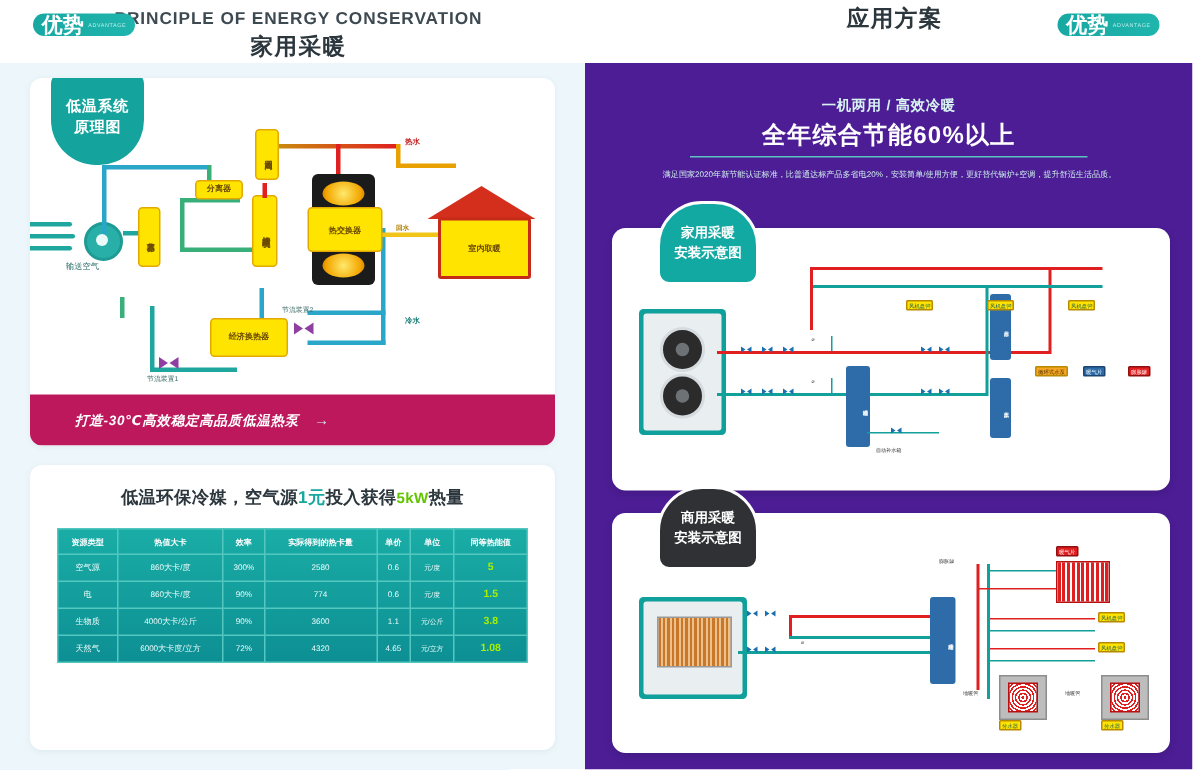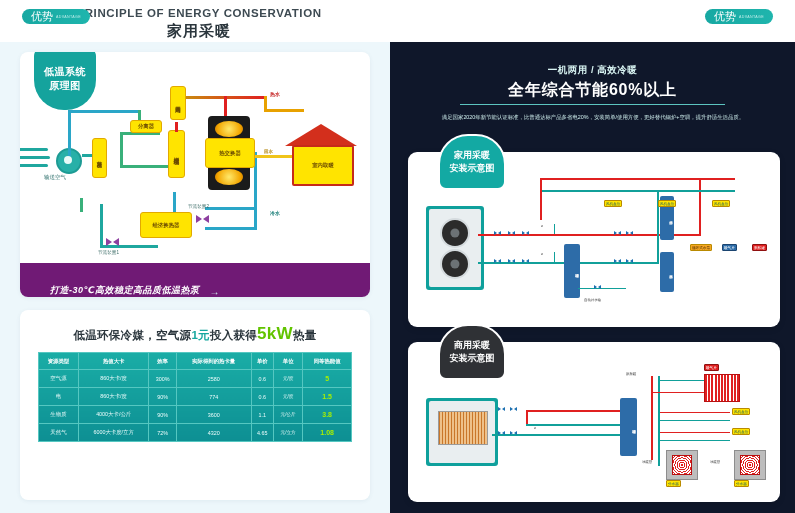"优势" .pill .cn { font-size: 11px -> 14px; font-weight: normal -> bold }
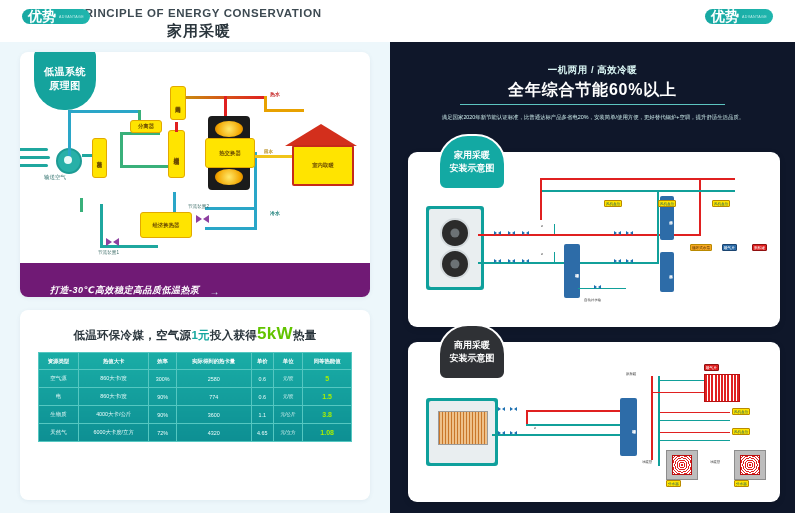"应用方案" div.hdr-cn { html: none -> <div>应用方案</div> }
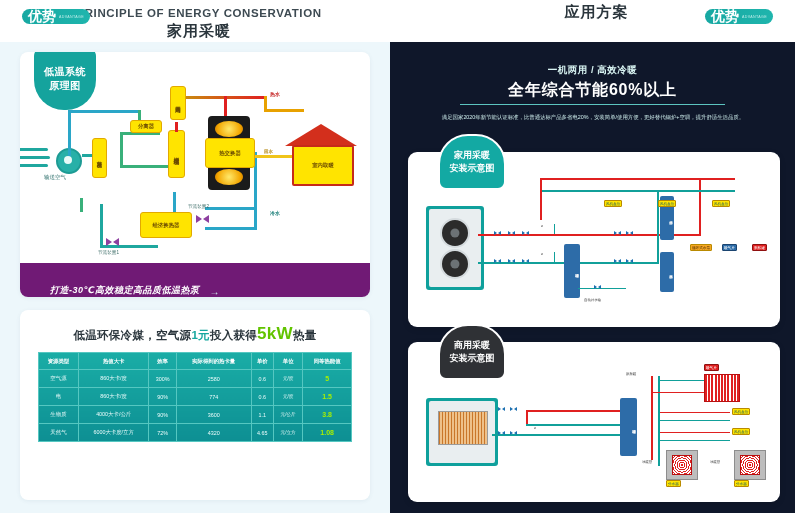"一机两用 / 高效冷暖" .right { background: #0f172a -> #4c1d95 }
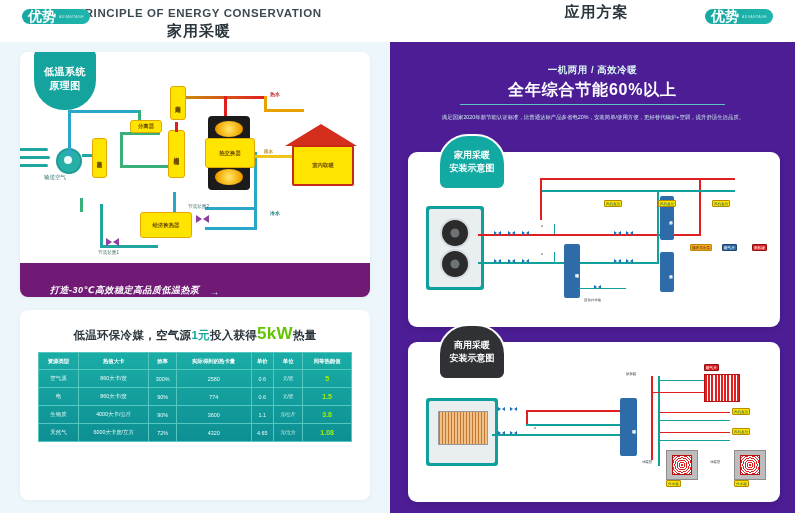"打造-30℃高效稳定高品质低温热泵" .banner { align-items: flex-end -> center; background: #701a75 -> #be185d }
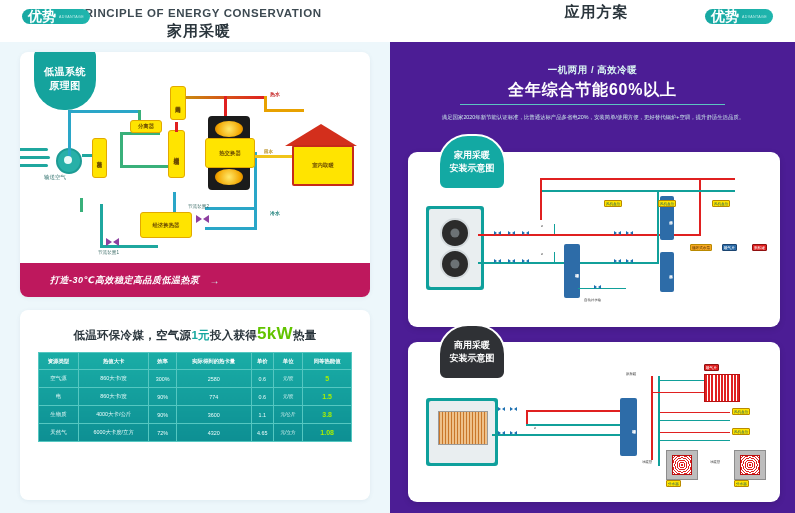"5kW" .tbl-title .n { font-size: 17px -> 10px }
